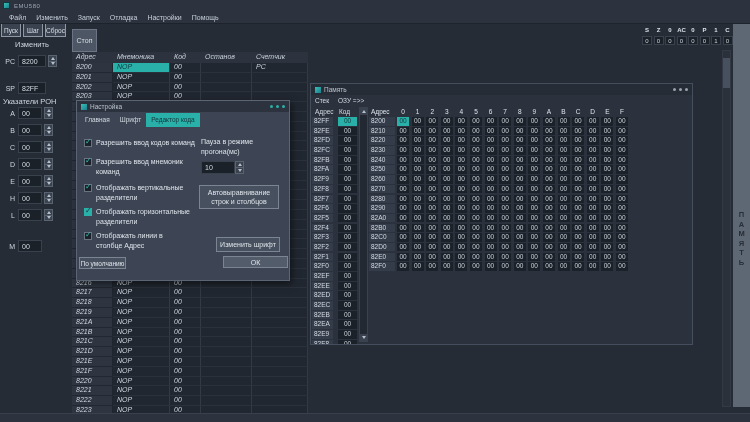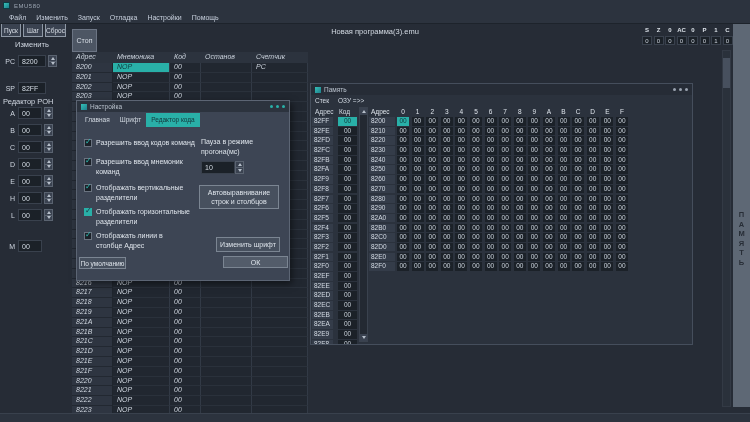"Новая программа(3).emu" div.doc-title { html: <div>Новая программа(3).emu</div> -> none }
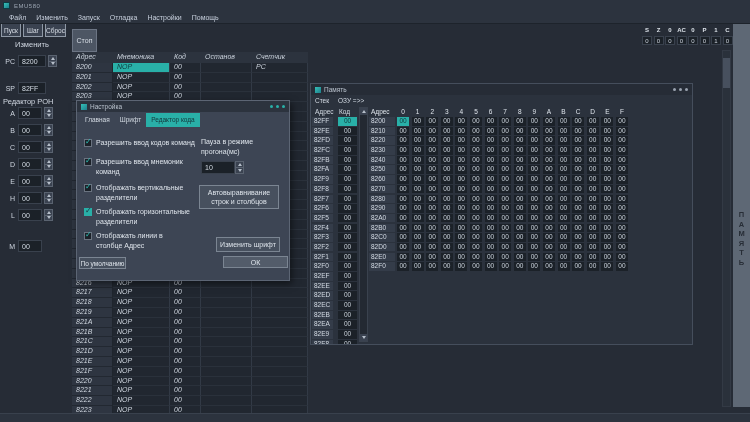"Редактор РОН" div.panel-label { text: Редактор -> Указатели }
